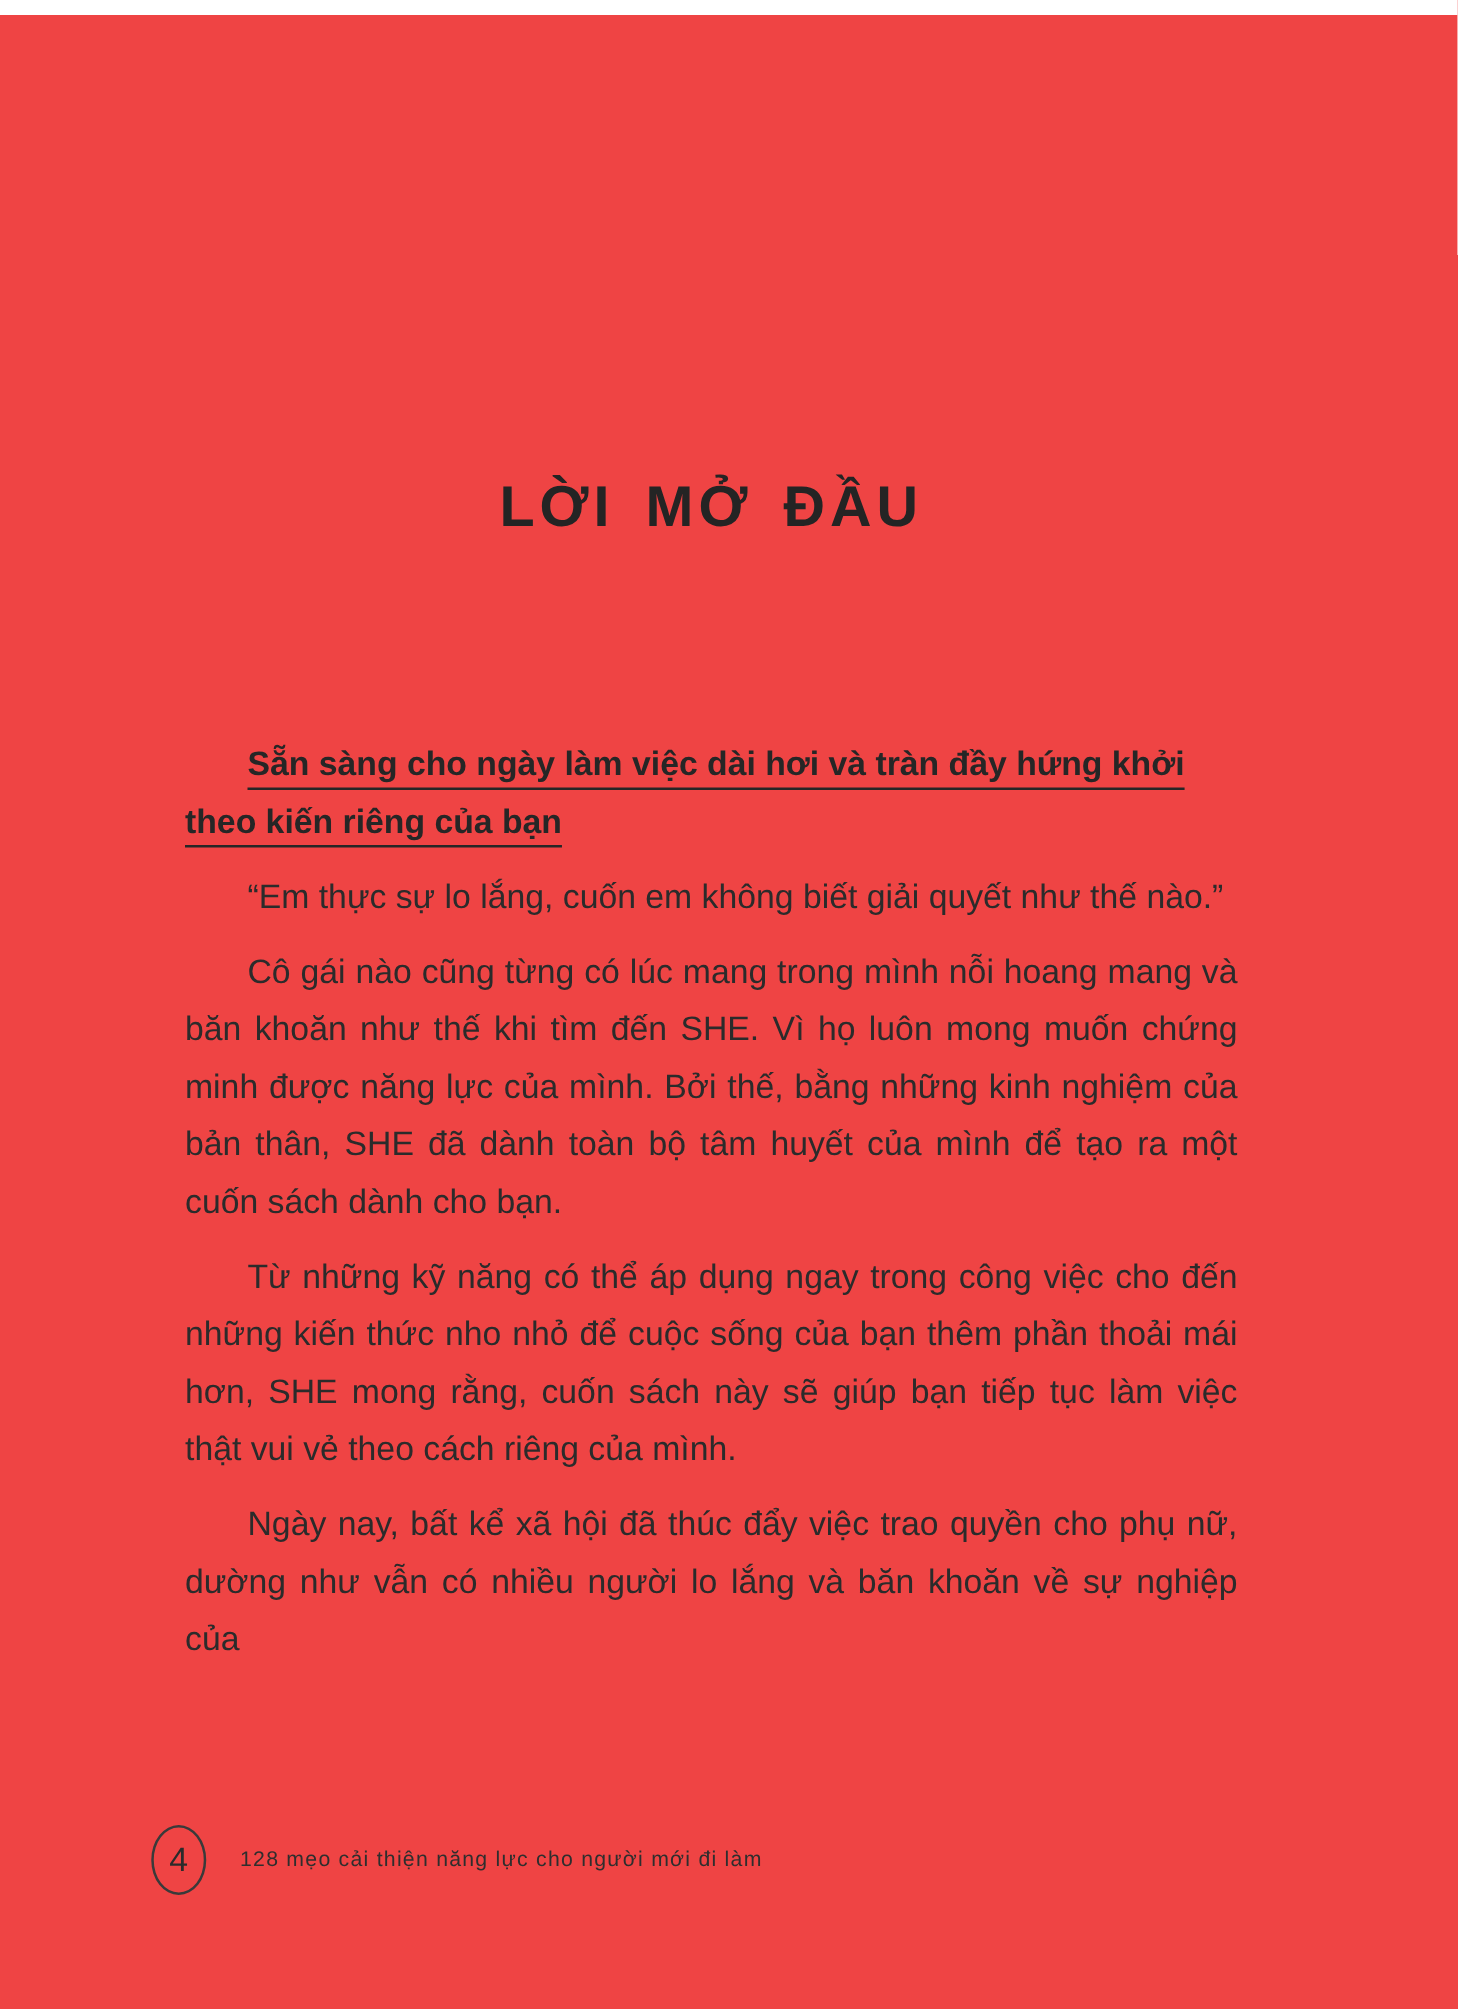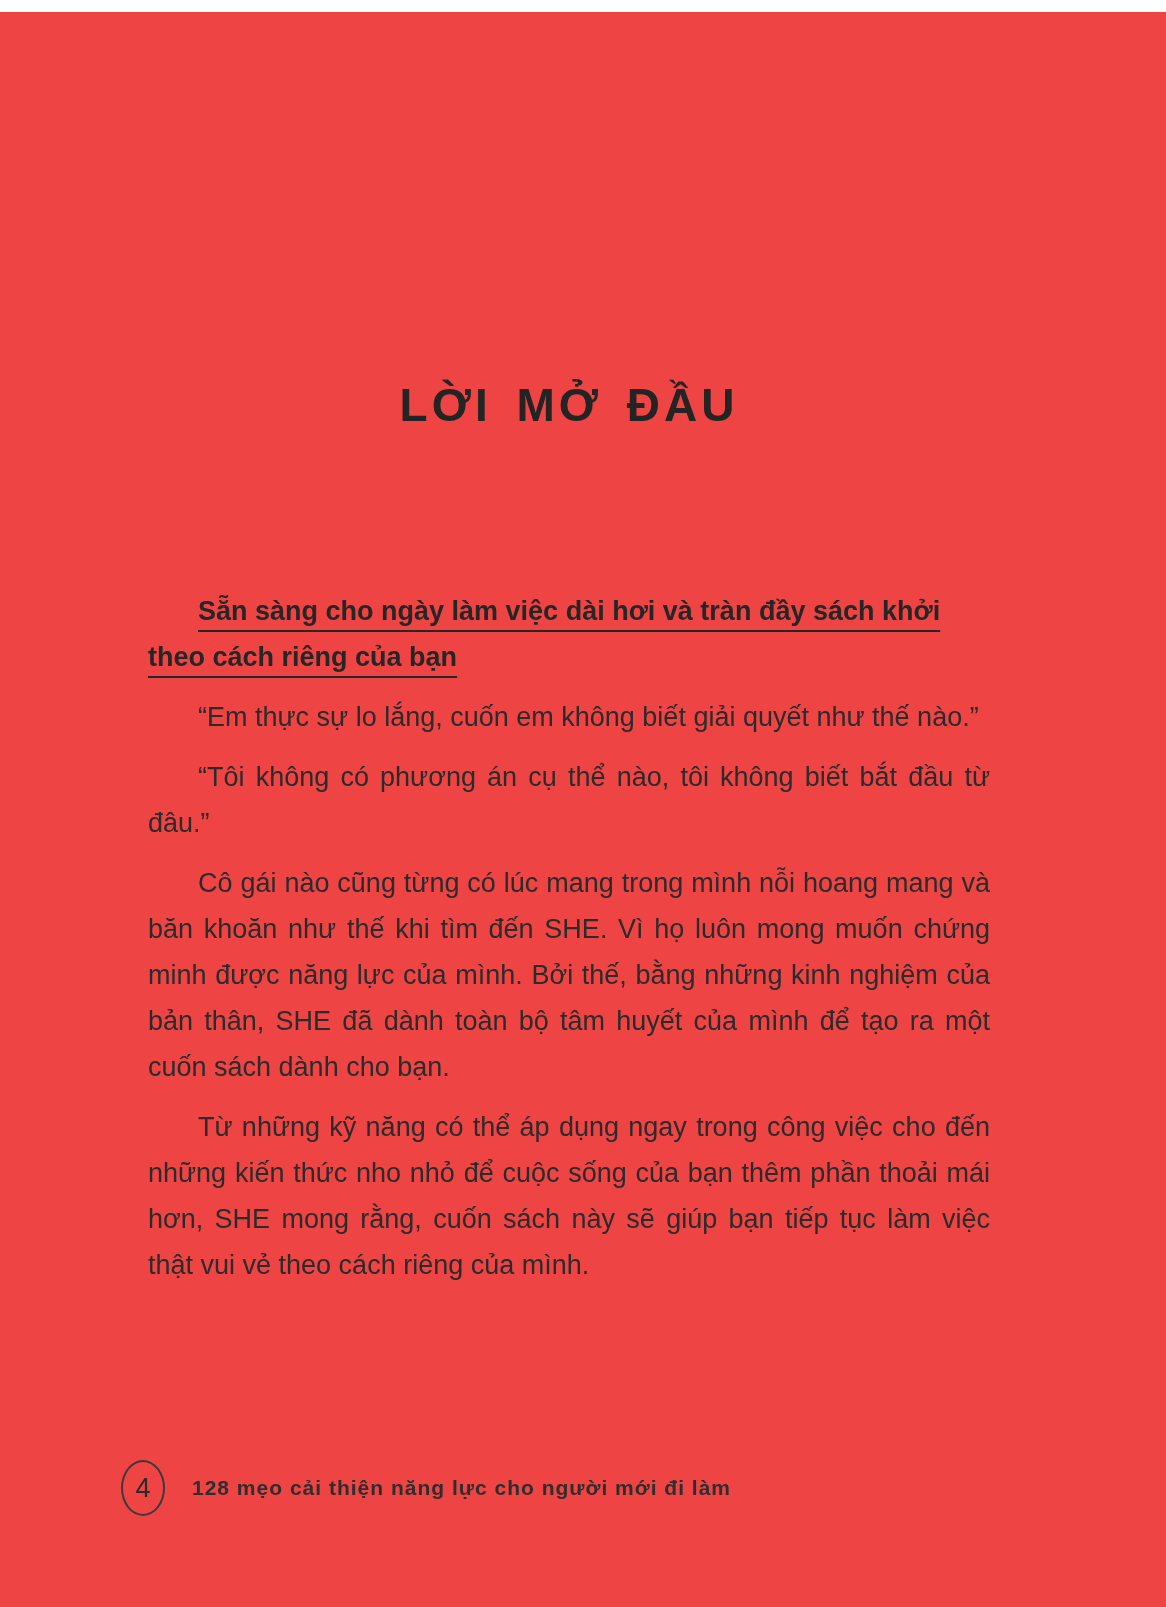"Sẵn sàng cho ngày làm" p.section-heading { text: sách khởi theo cách -> hứng khởi theo kiến }
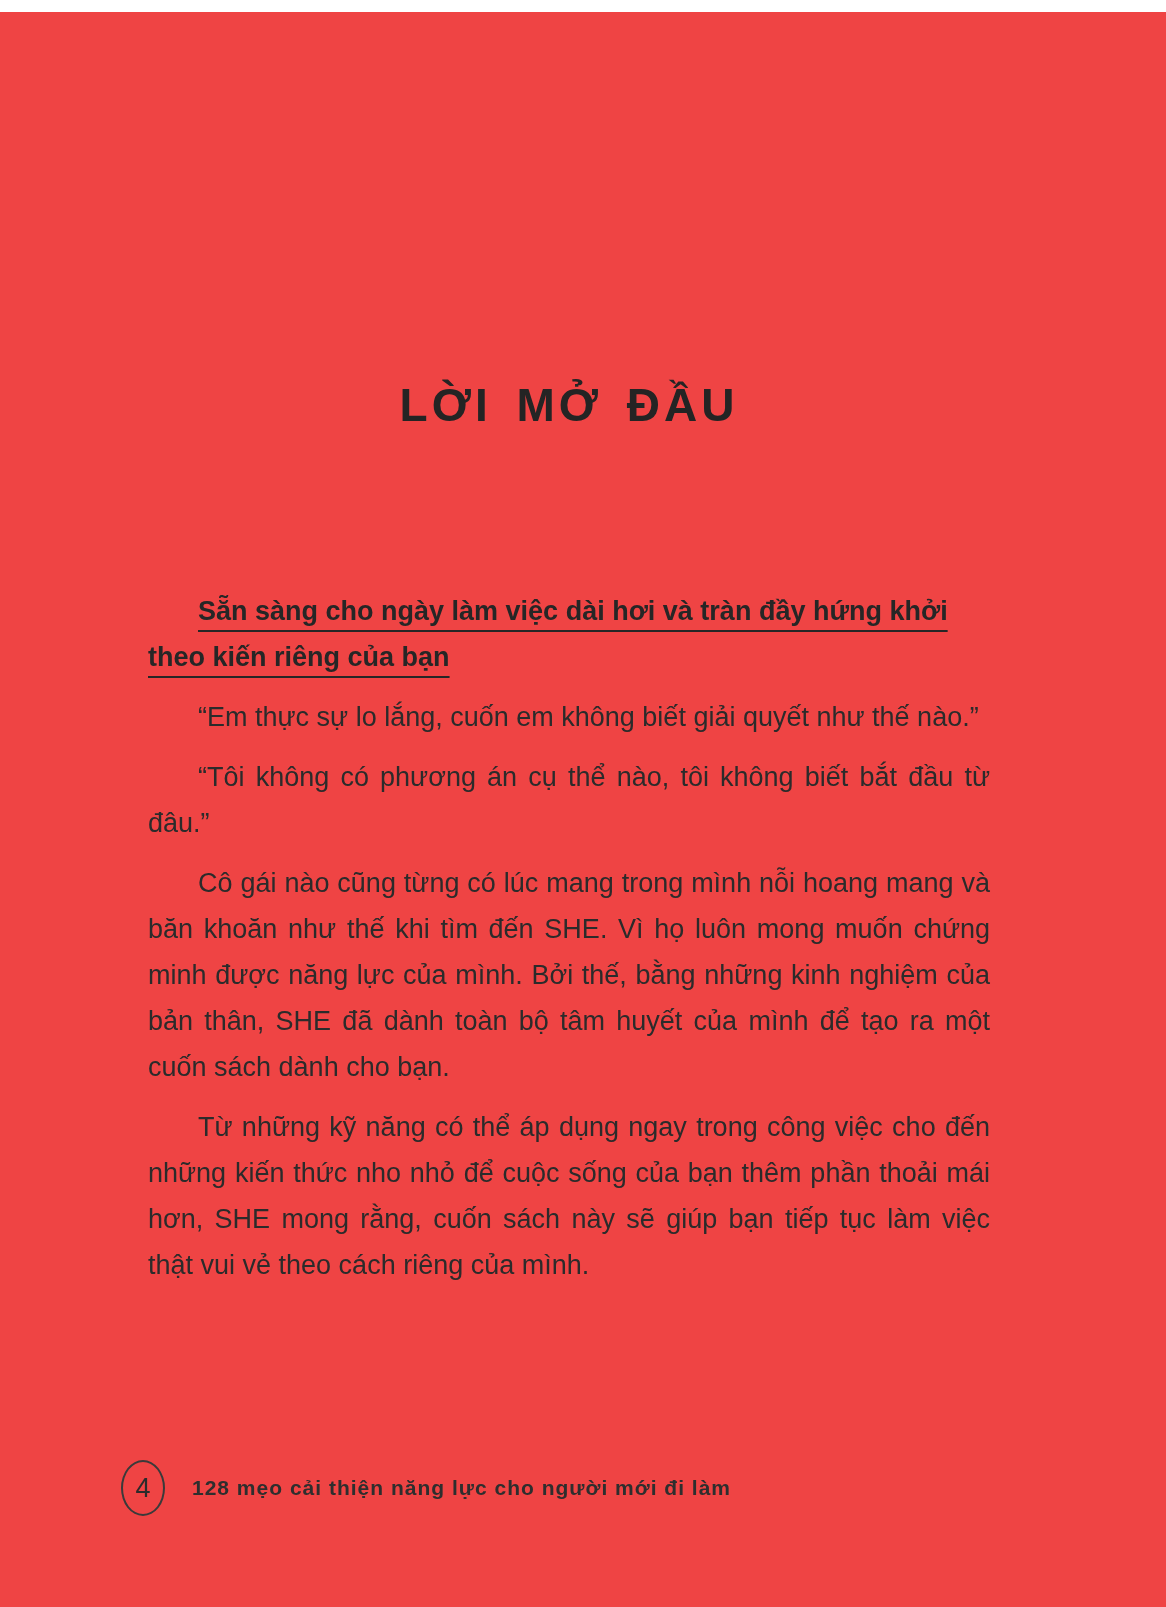"“Tôi không có phương án" p { html: <p>“Tôi không có phương án cụ thể nào, tôi không biết bắt đầu từ đâu.”</p> -> none }
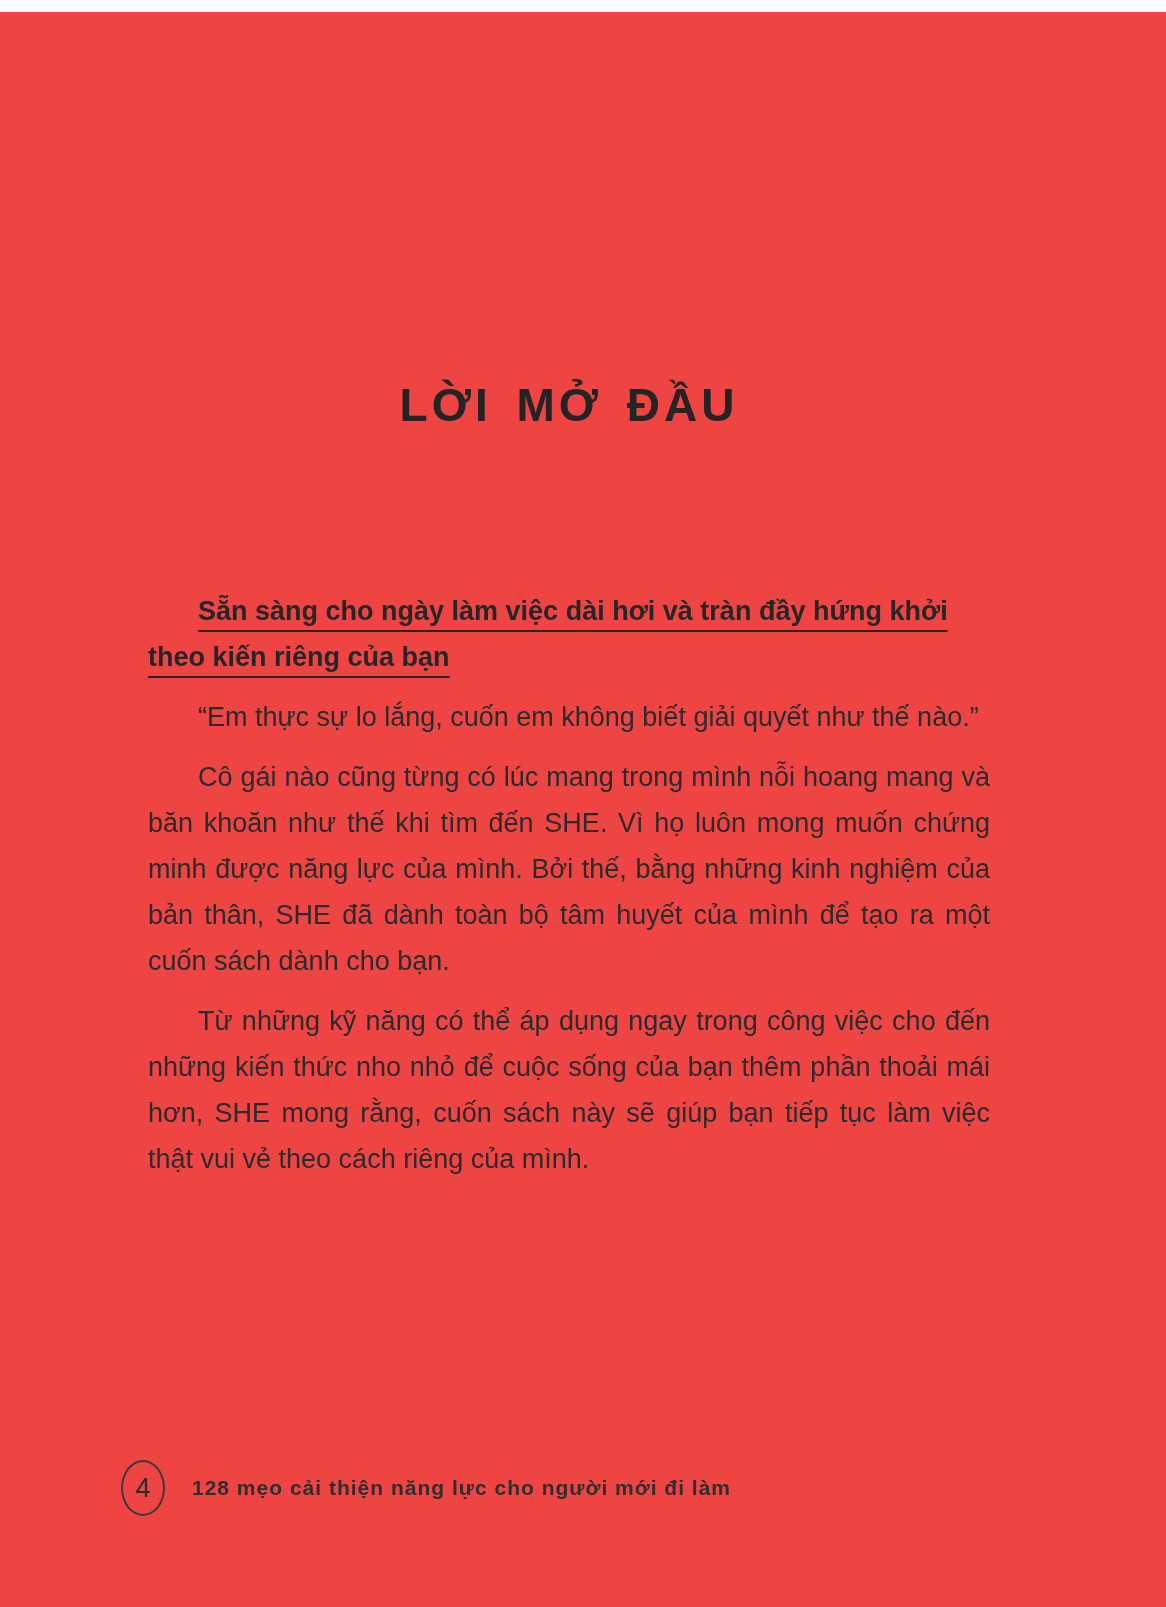"Ngày nay, bất kể xã" p { html: none -> <p>Ngày nay, bất kể xã hội đã thúc đẩy việc trao quyền cho phụ nữ, dường như vẫn có nhiều người lo lắng và băn khoăn về sự nghiệp của</p> }
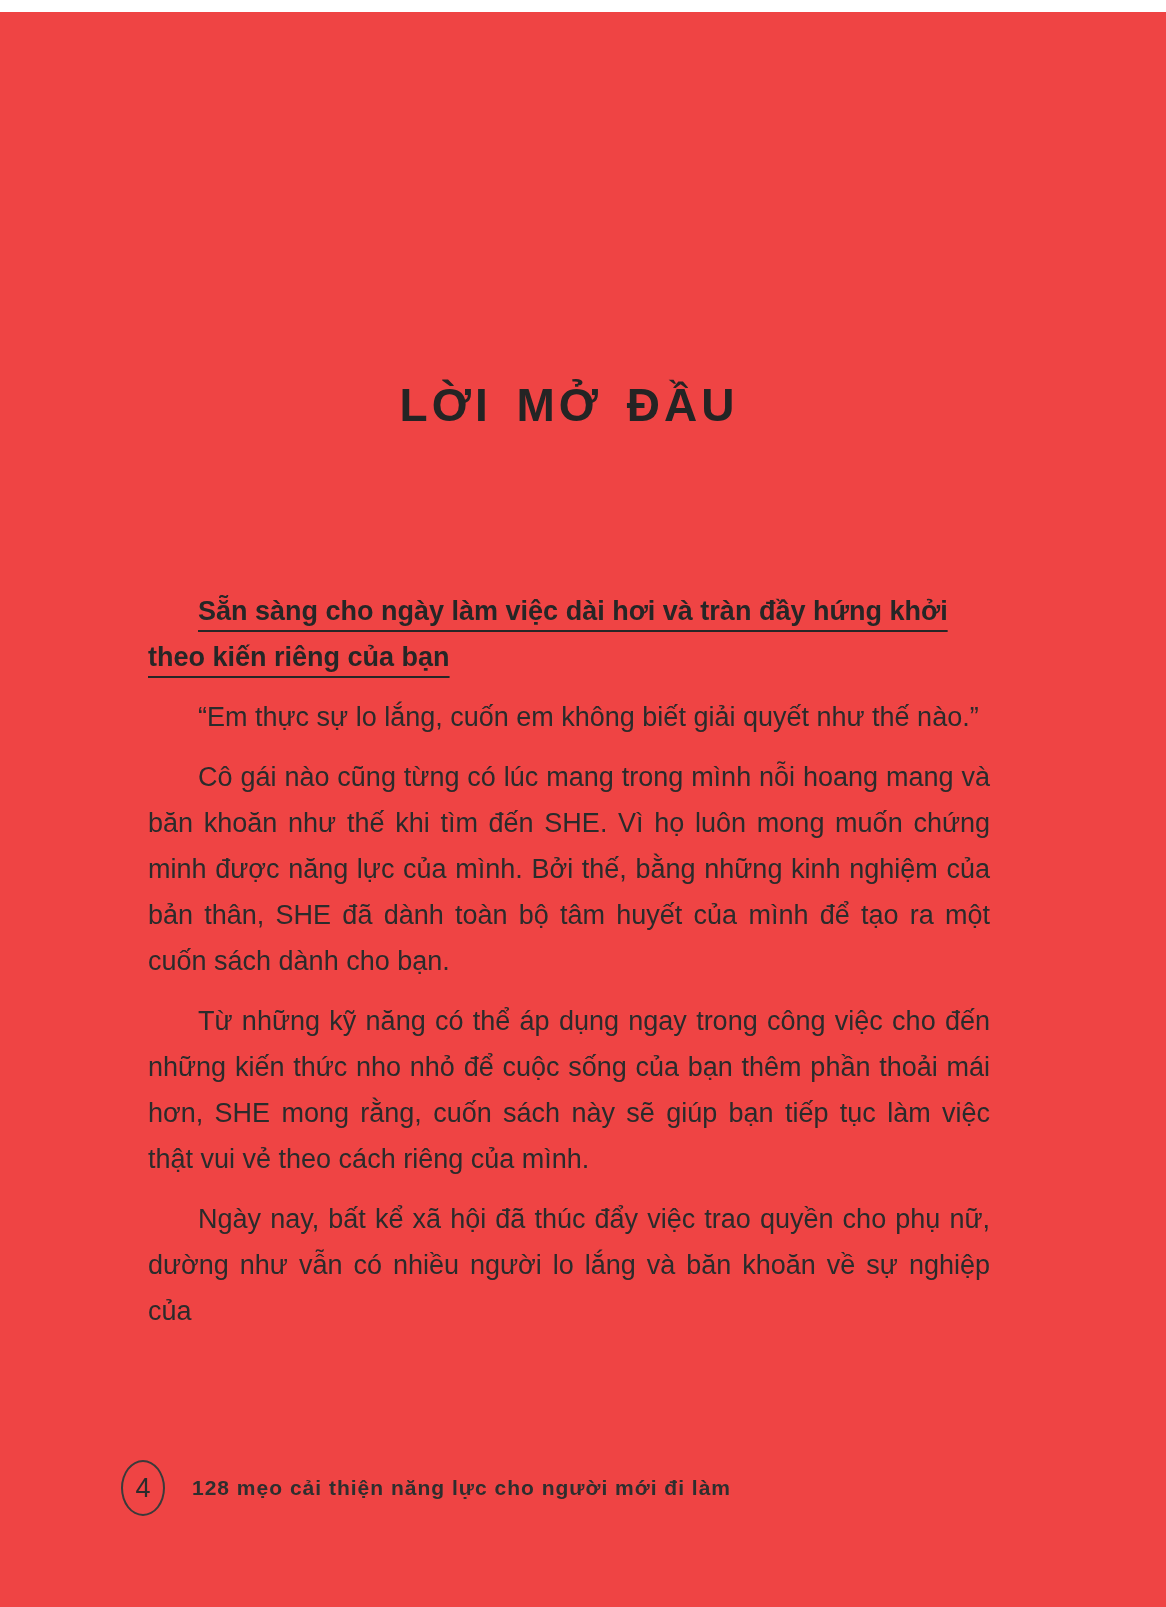"128 mẹo cải thiện năng" .footer-book-title { font-size: 21px -> 17px; font-weight: 700 -> 400 }
